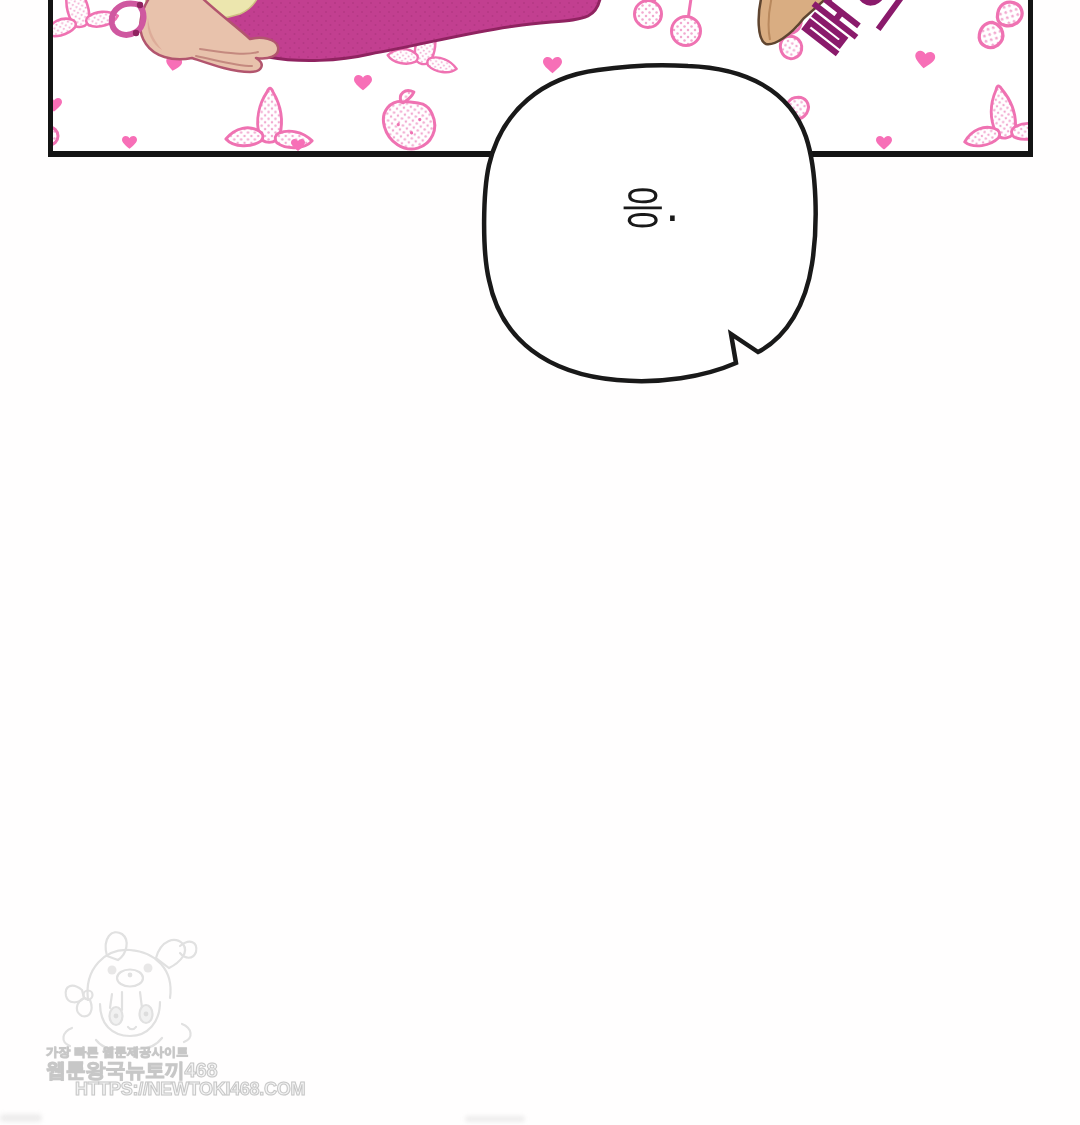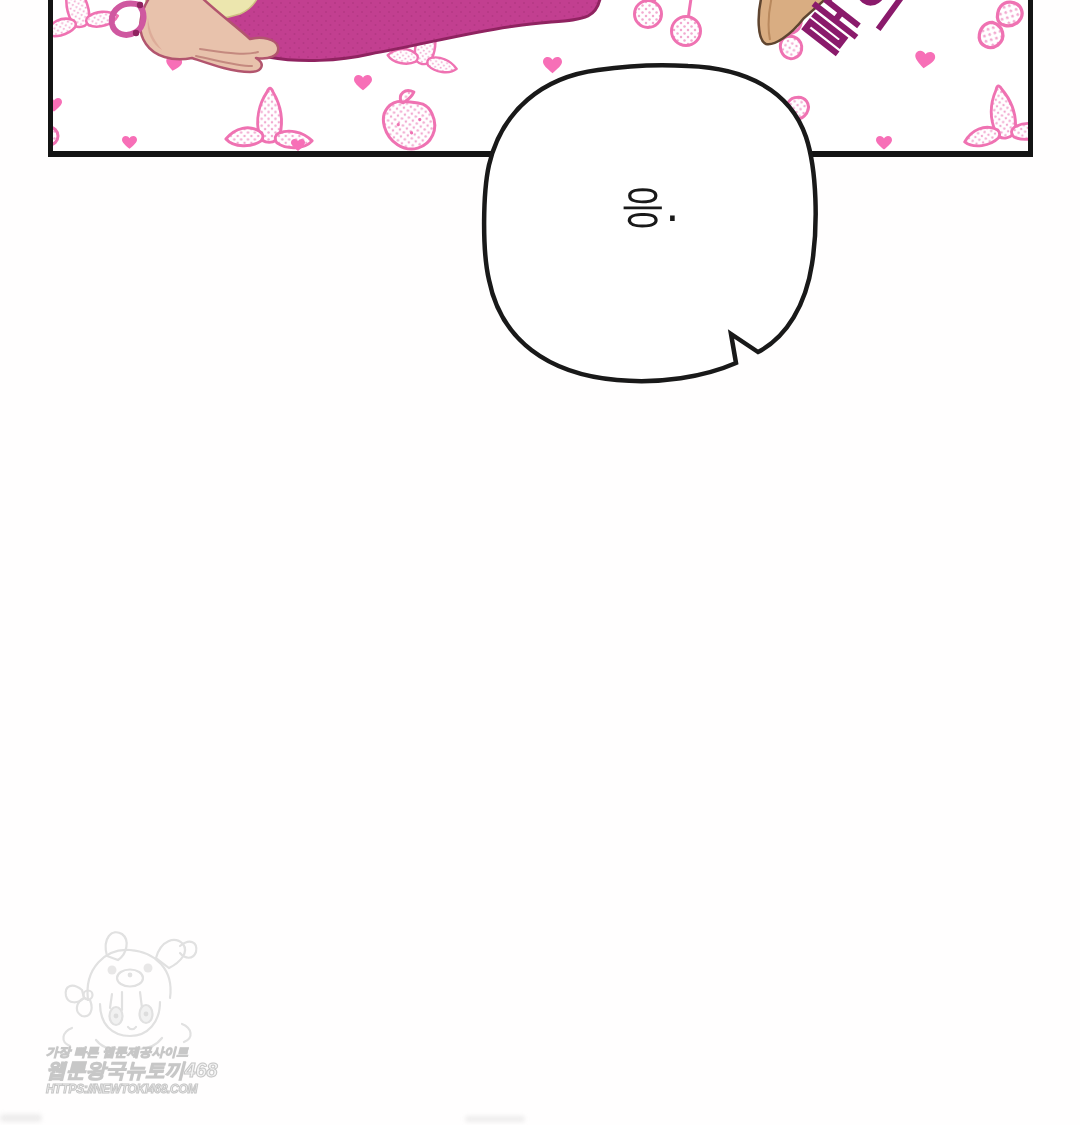"가장 빠른 웹툰제공사이트" .wm-line { font-style: italic -> none }
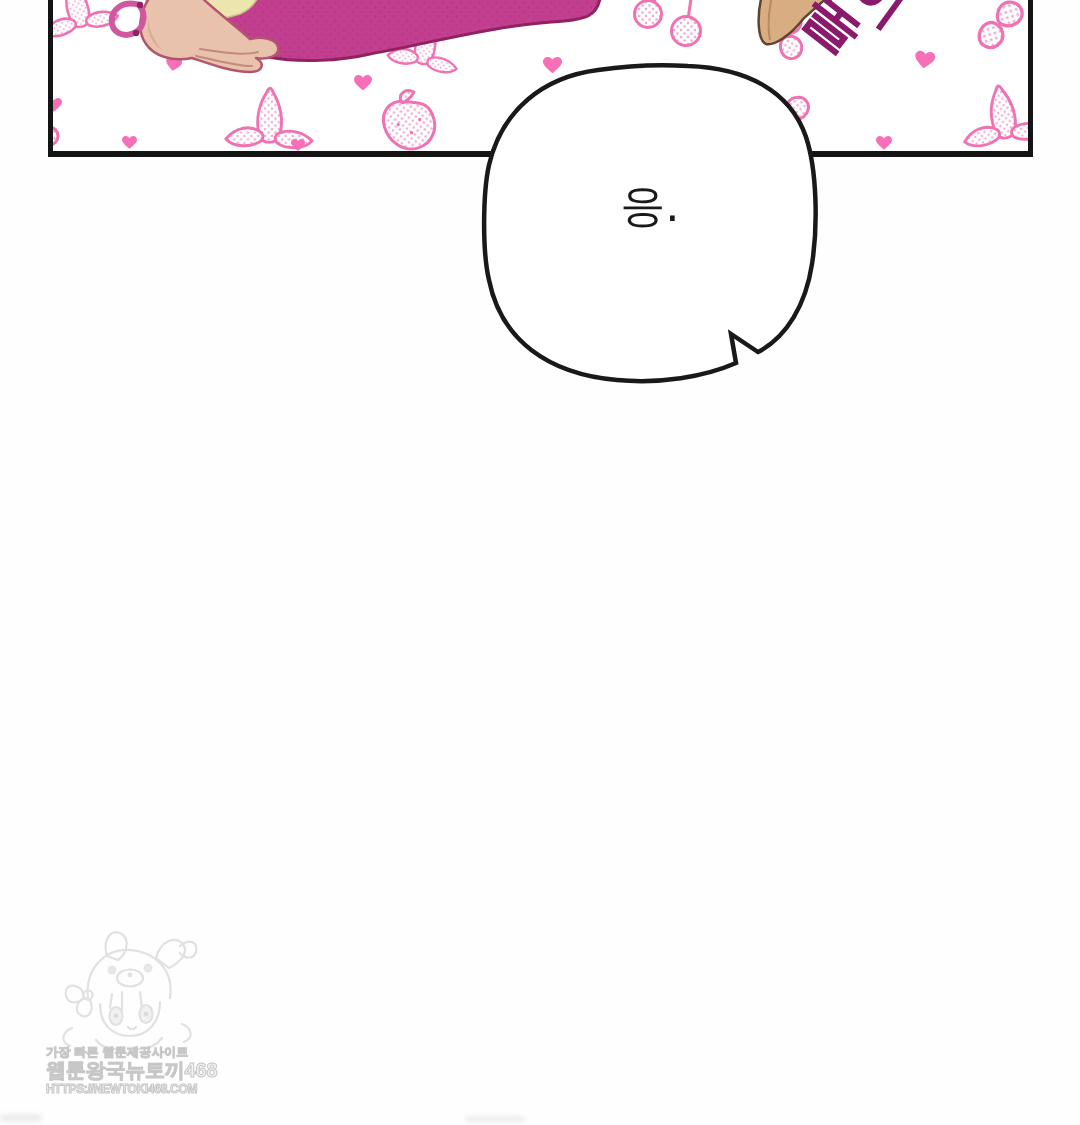"HTTPS://NEWTOKI468.COM" .wm-3 { font-size: 12px -> 18px; margin-left: none -> 29px }
